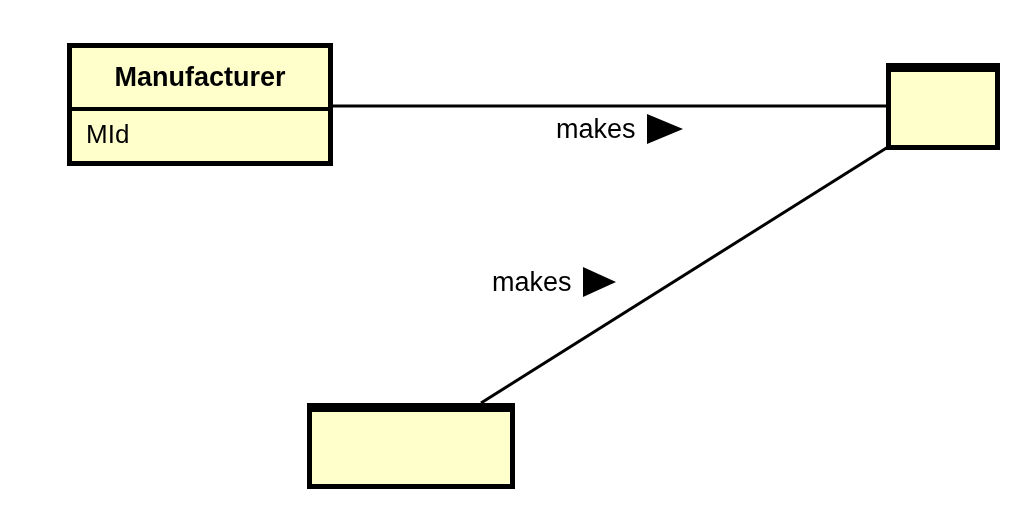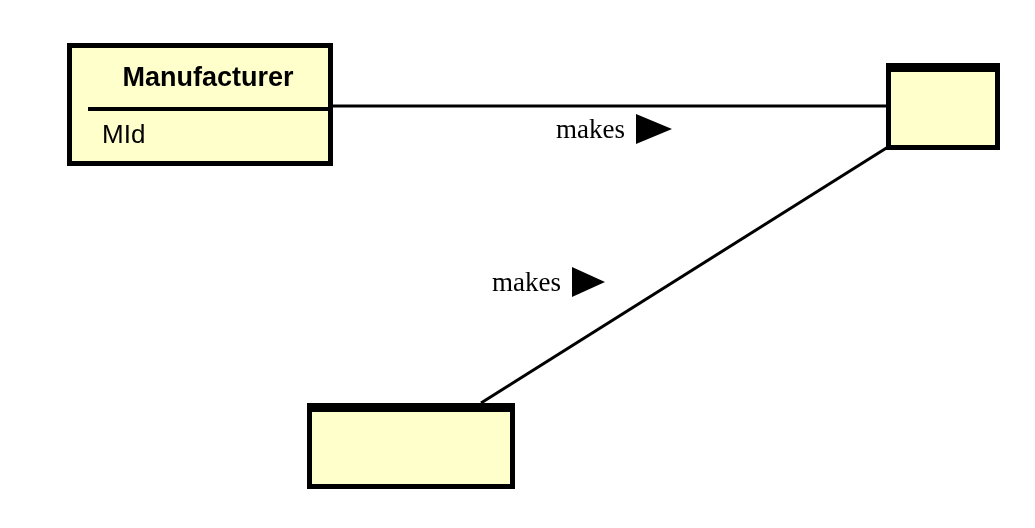"Manufacturer" #class-manufacturer { padding-left: 16px -> none }
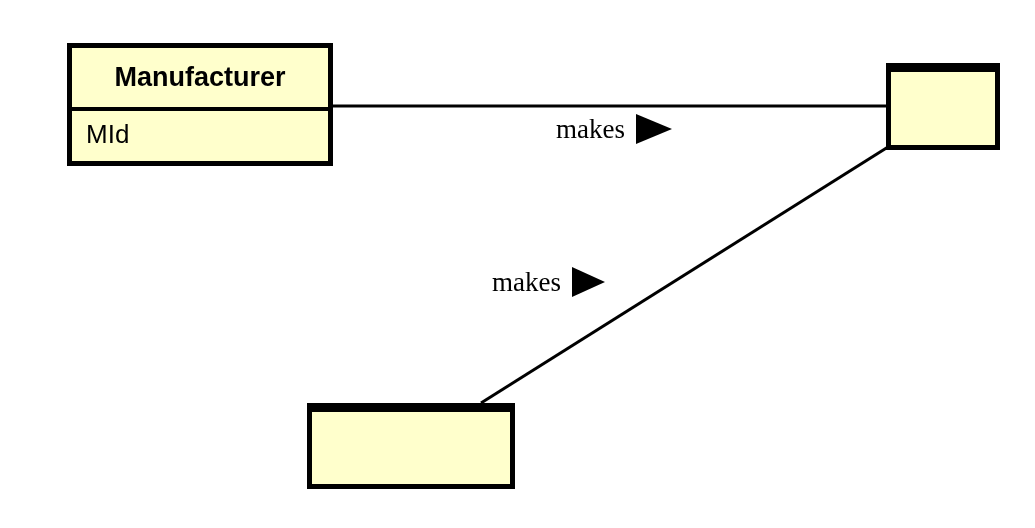"makes" .assoc-label .assoc-text { font-family: Liberation Serif, serif -> none }
